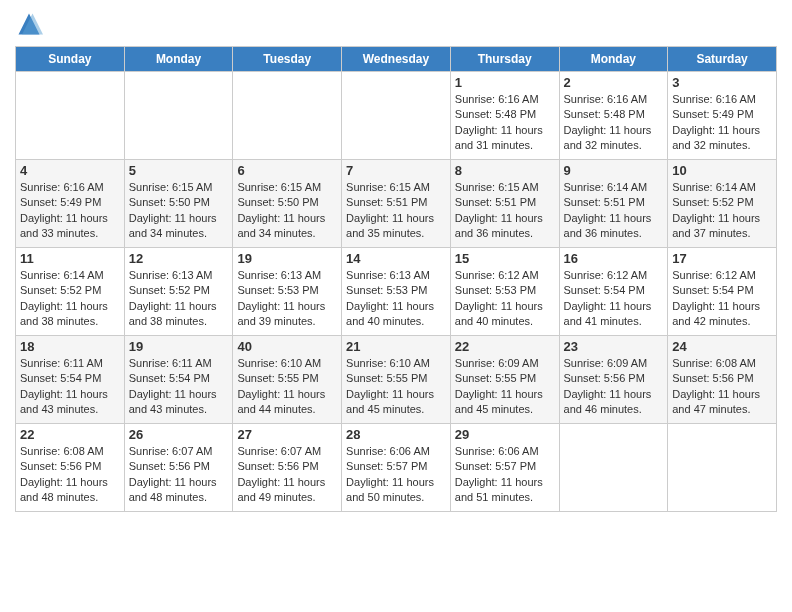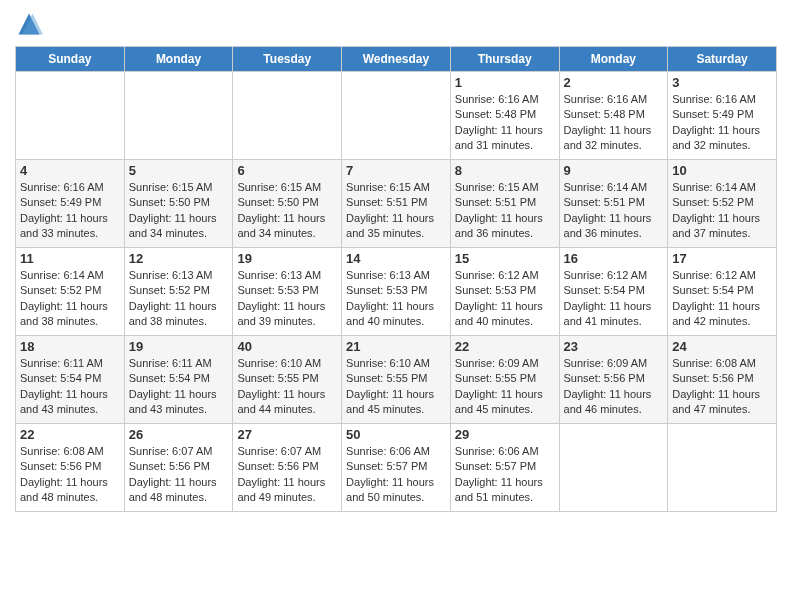"50" span.day-num { text: 50 -> 28 }
